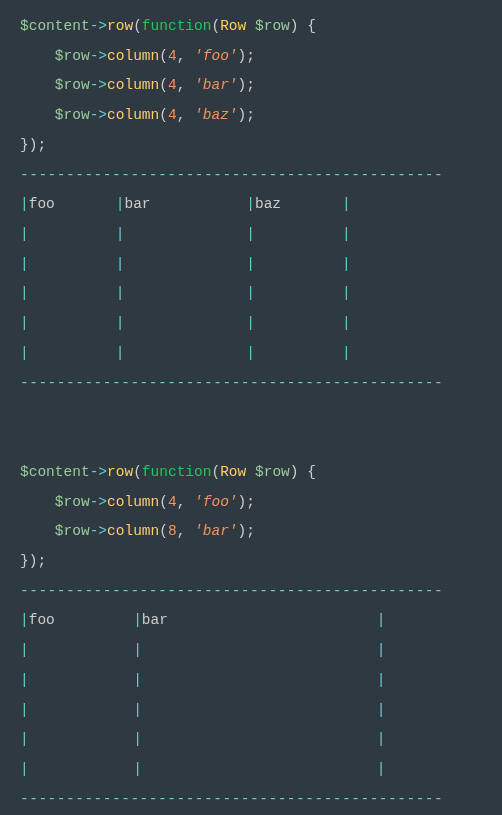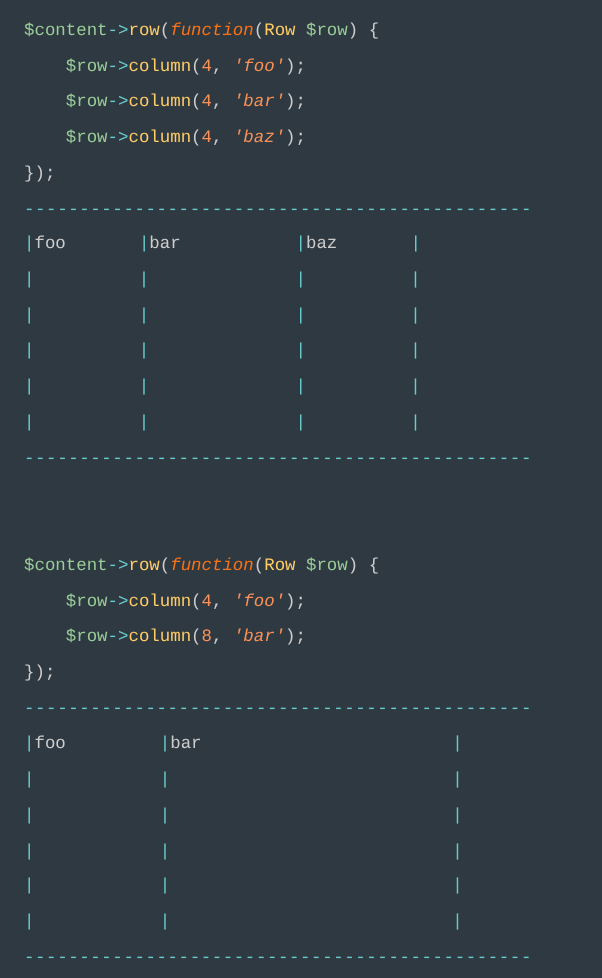"function" .tok-keyword { color: #f97316 -> #22c55e; font-style: italic -> none }
